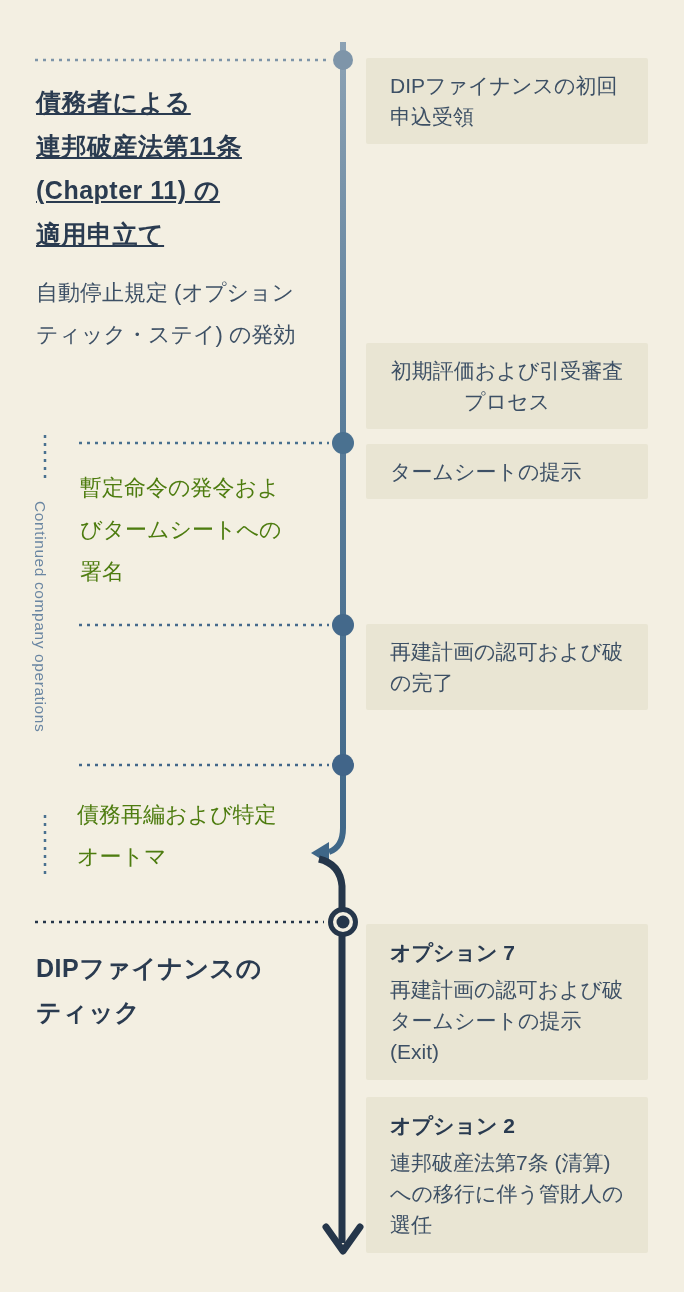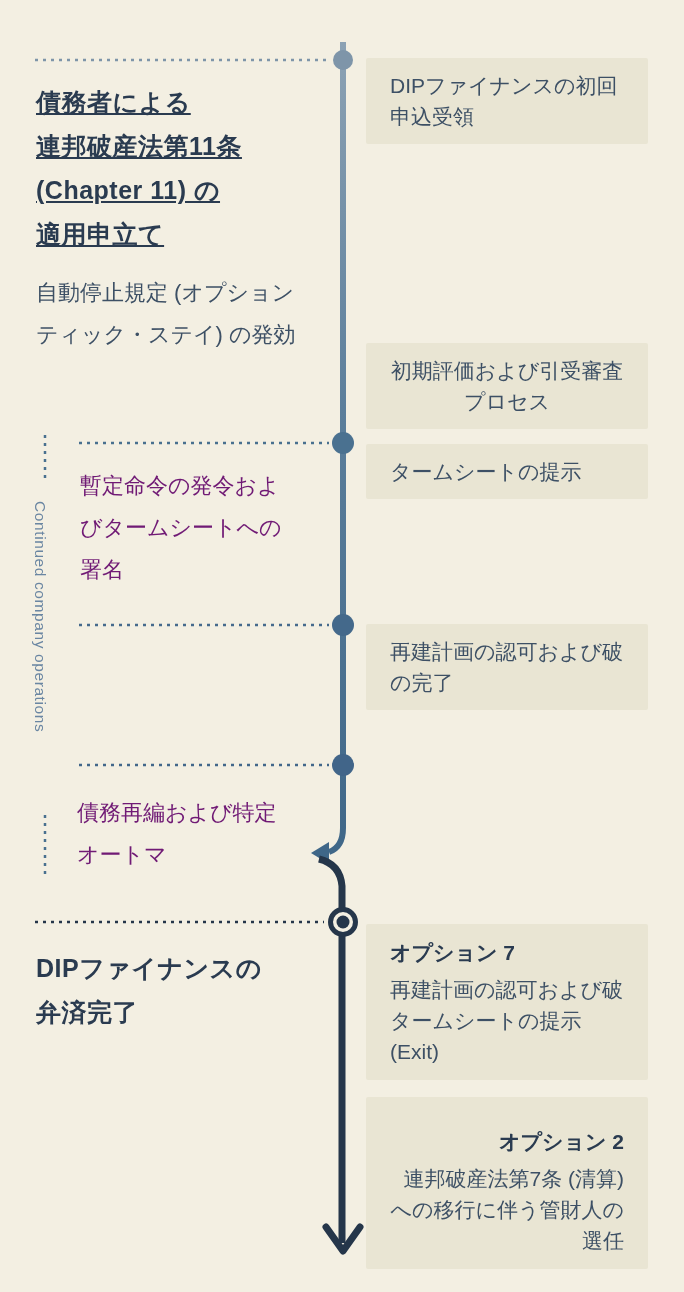"暫定命令の発令およ" .step { color: #701a75 -> #4d7c0f; font-family: Liberation Mono, monospace -> none }
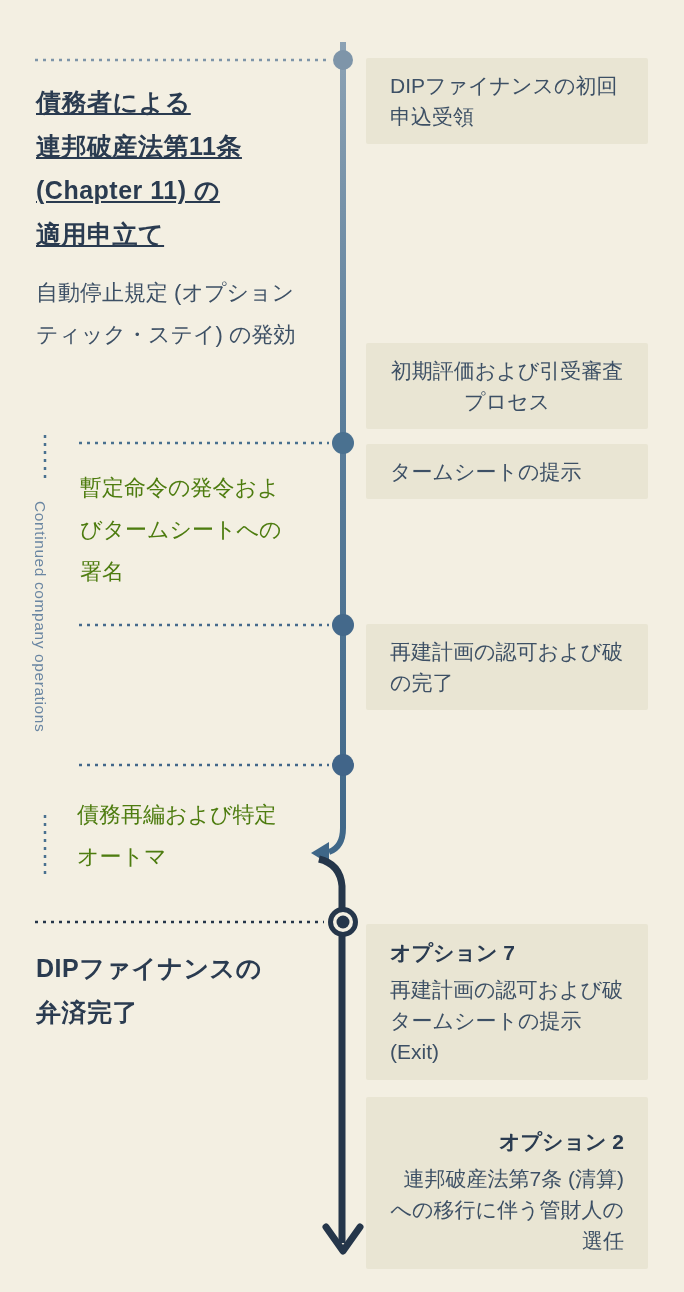"DIPファイナンスの" div.h2 { text: 弁済完了 -> ティック }
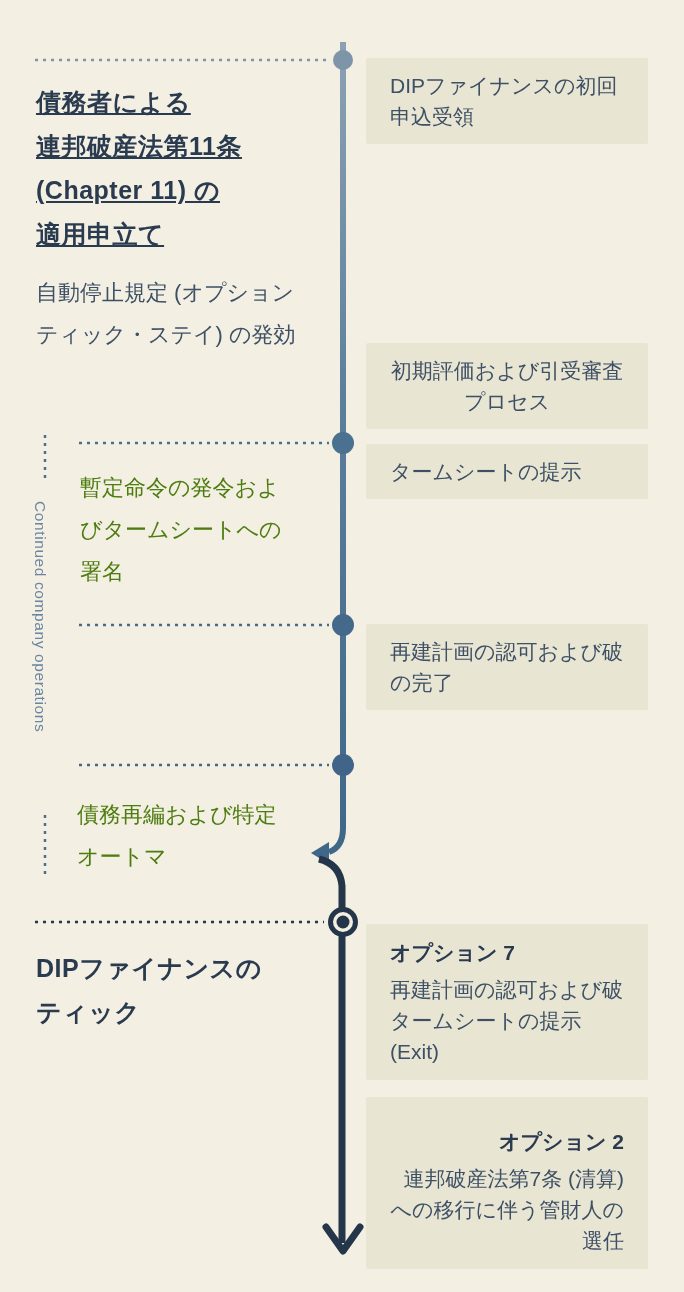"オプション 2" .card-6 { padding-top: 29px -> 13px; text-align: right -> none }
